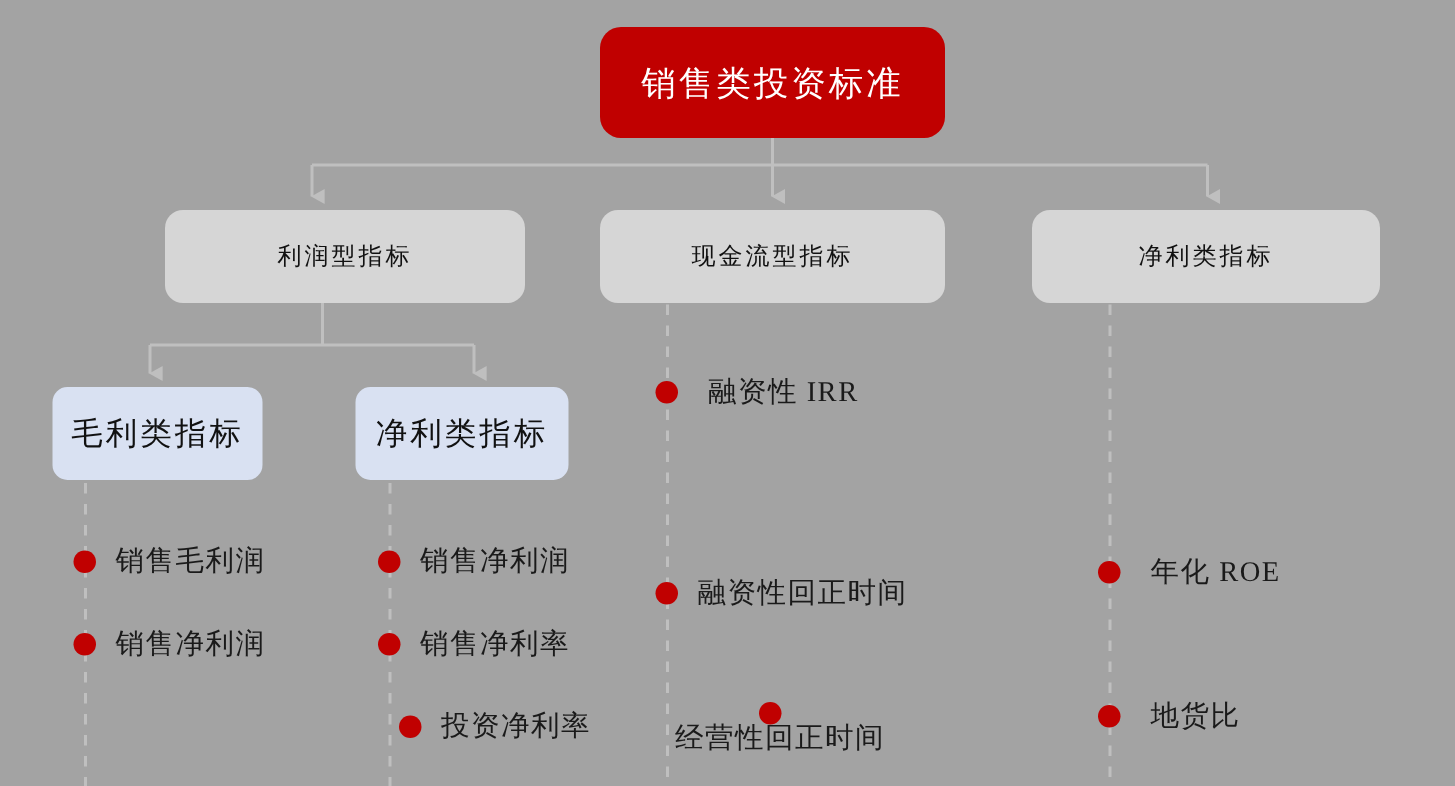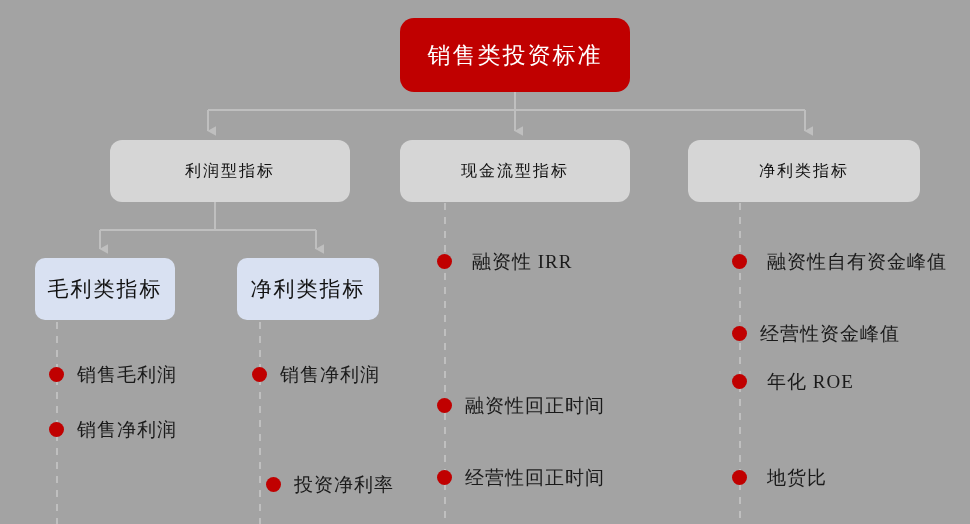"融资性自有资金峰值" div.leaf { html: <div> <span></span> <span>融资性自有资金峰值</span> </div> -> none }
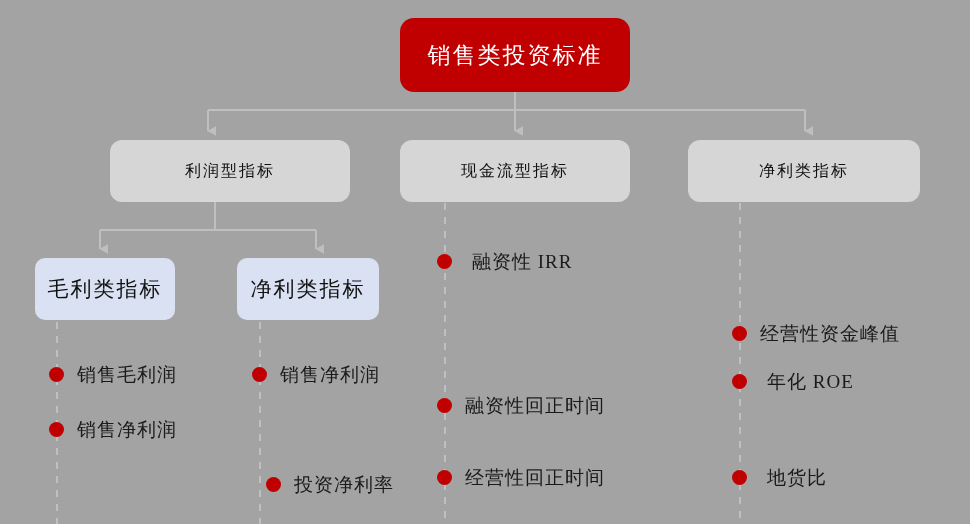"经营性资金峰值" div.leaf { html: <div> <span></span> <span>经营性资金峰值</span> </div> -> none }
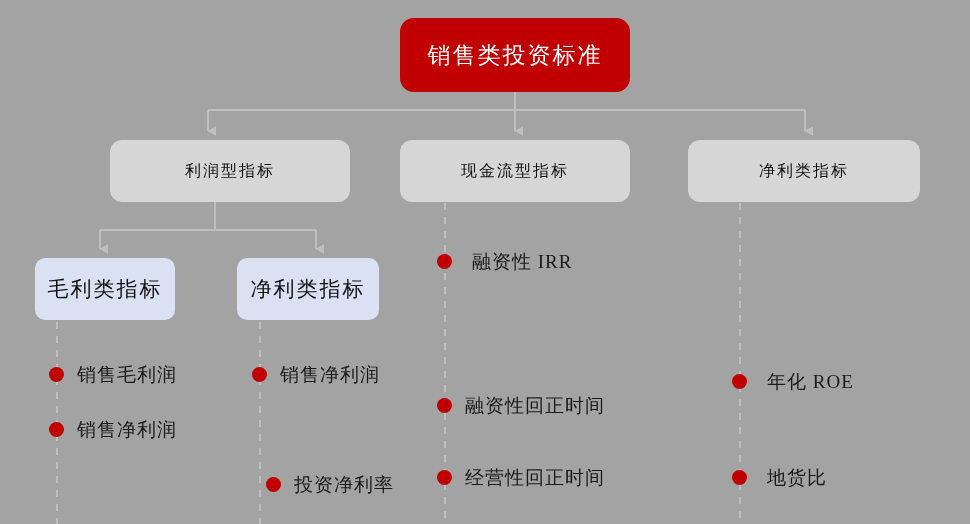"融资性回正时间" div.leaf { top: 396px -> 386px }
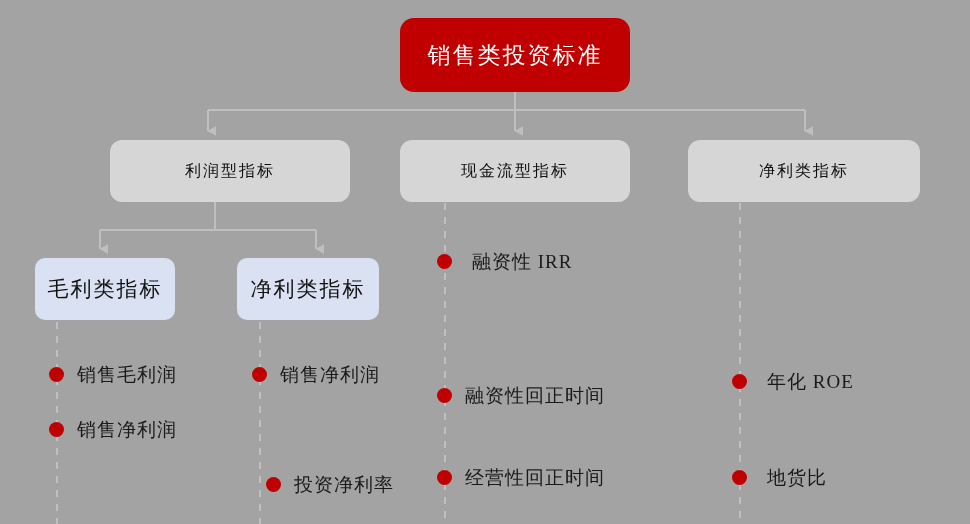"销售净利率" div.leaf { html: none -> <div> <span></span> <span>销售净利率</span> </div> }
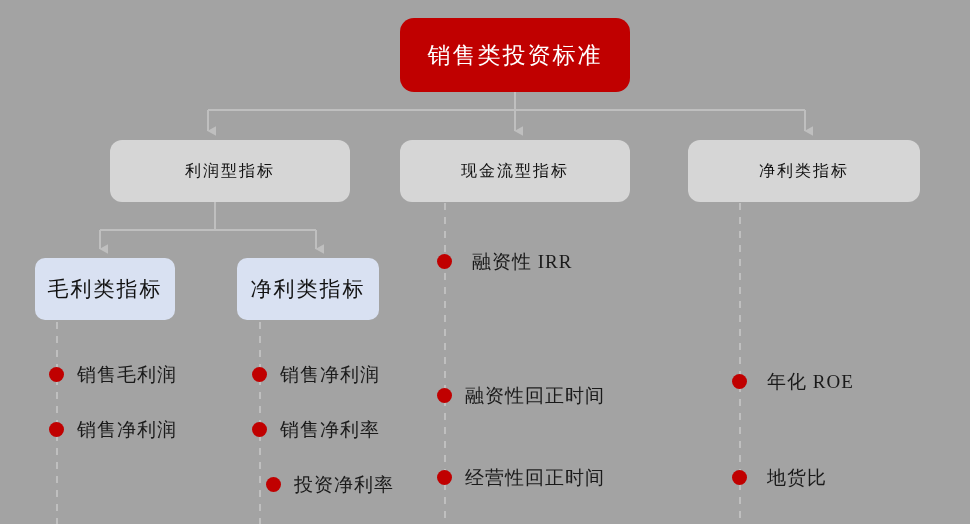"经营性回正时间" div.leaf { flex-direction: none -> column }
